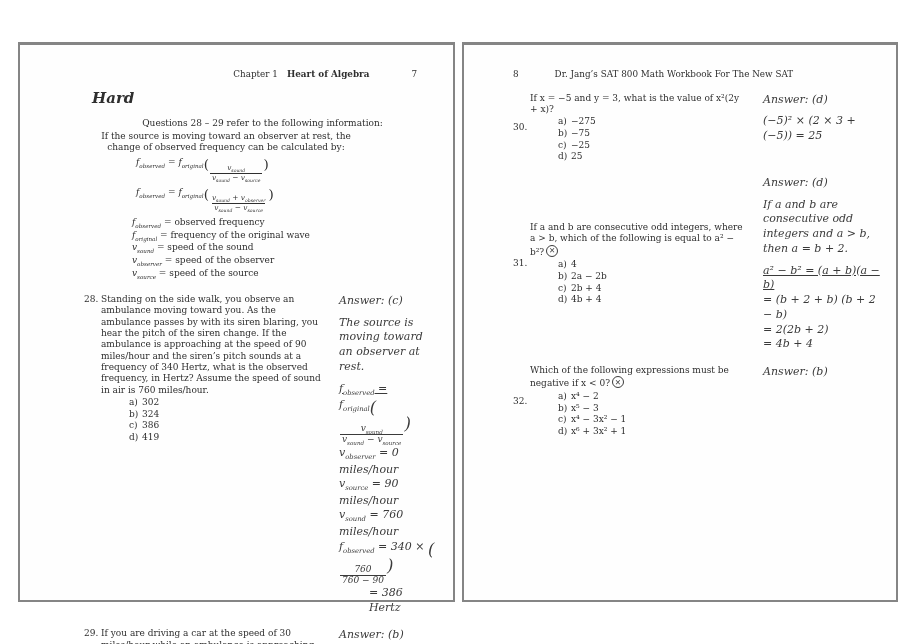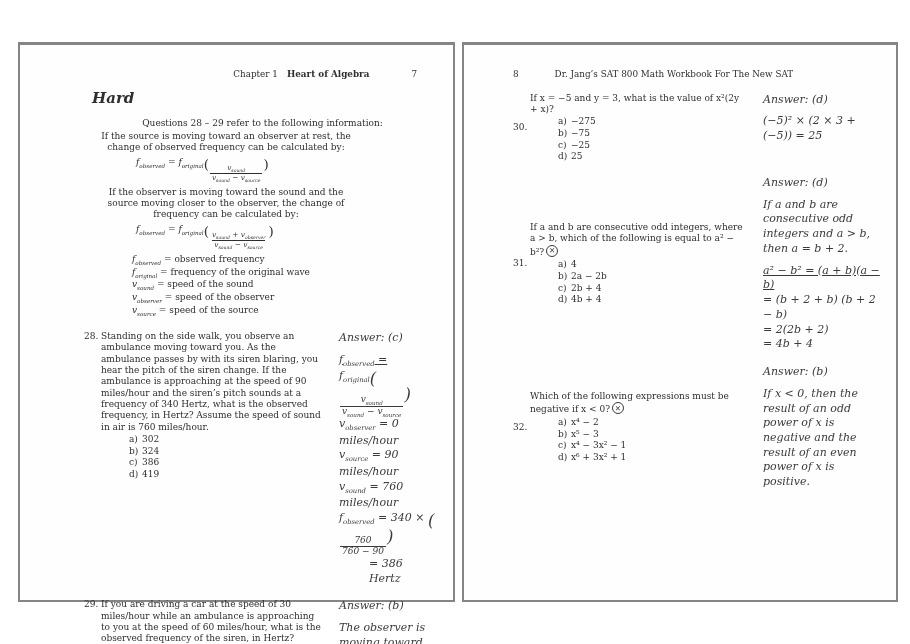"If the observer is moving" p.ind { html: <p>If the observer is moving toward the sound and the source moving closer to the observer, the change of frequency can be calculated by:</p> -> none }
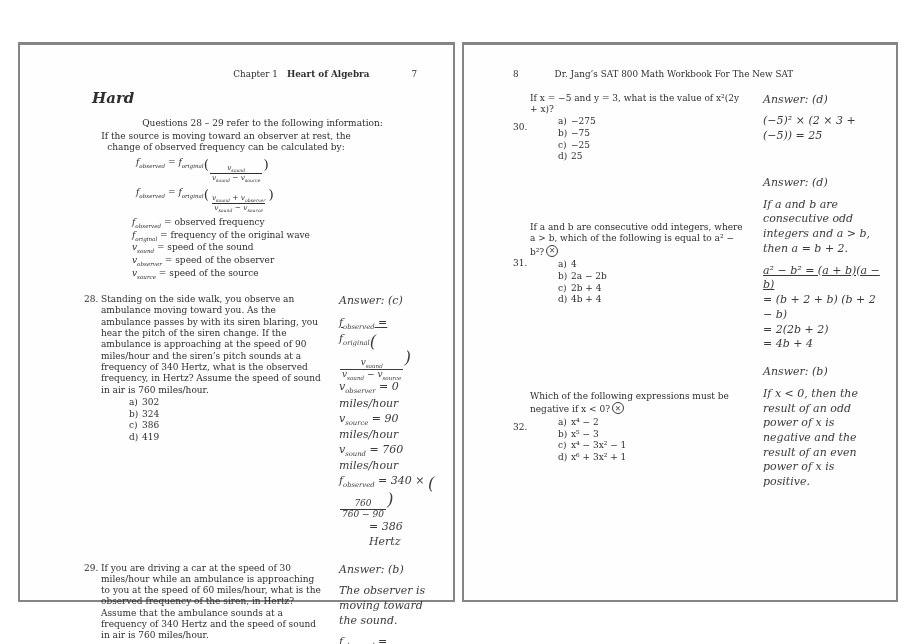"The source is moving toward" div.tline { html: none -> <div><span>The source is moving toward an observer at rest.</span></div> }
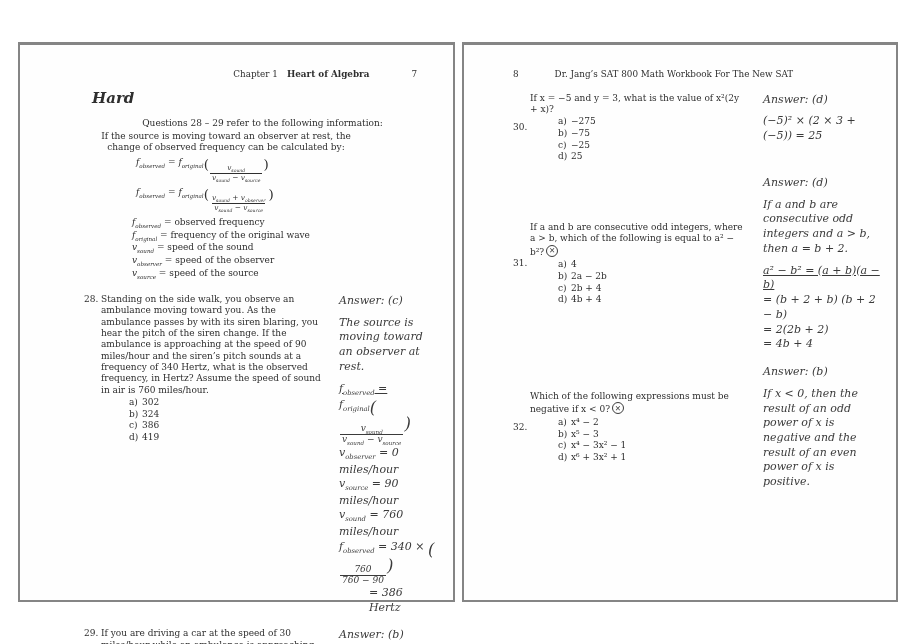"If x < 0, then" div.ans-lines { html: <div> <div><span>If x &lt; 0, then the result of an odd power of x is negative and the result of an even power of x is positive.</span></div> </div> -> none }
